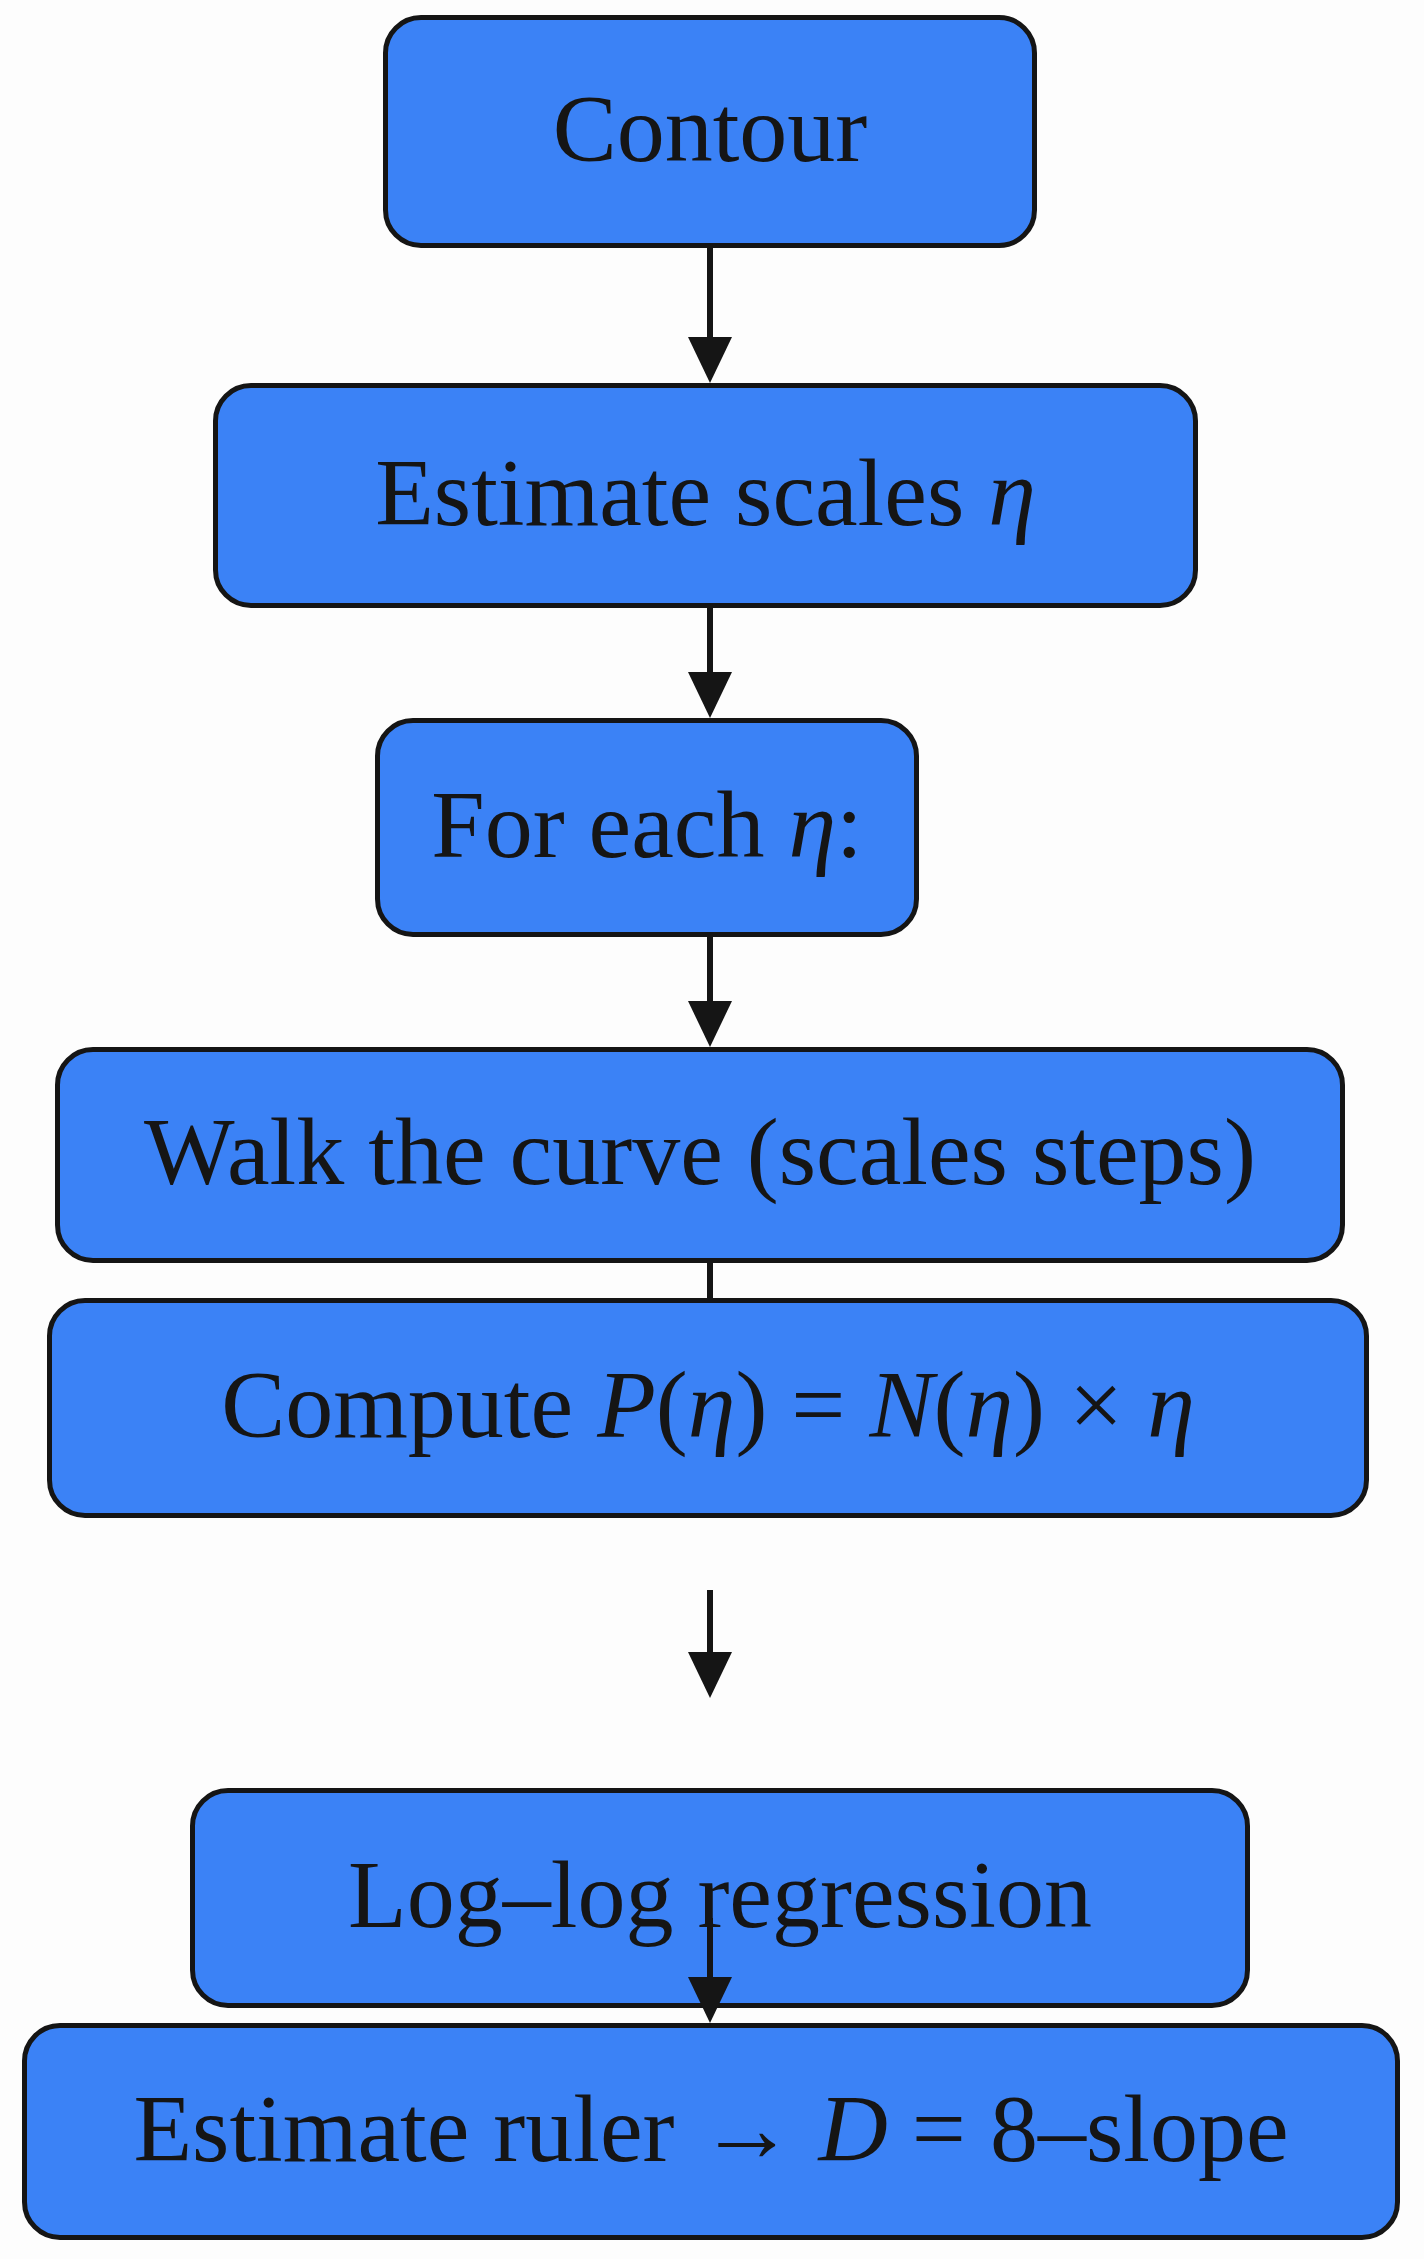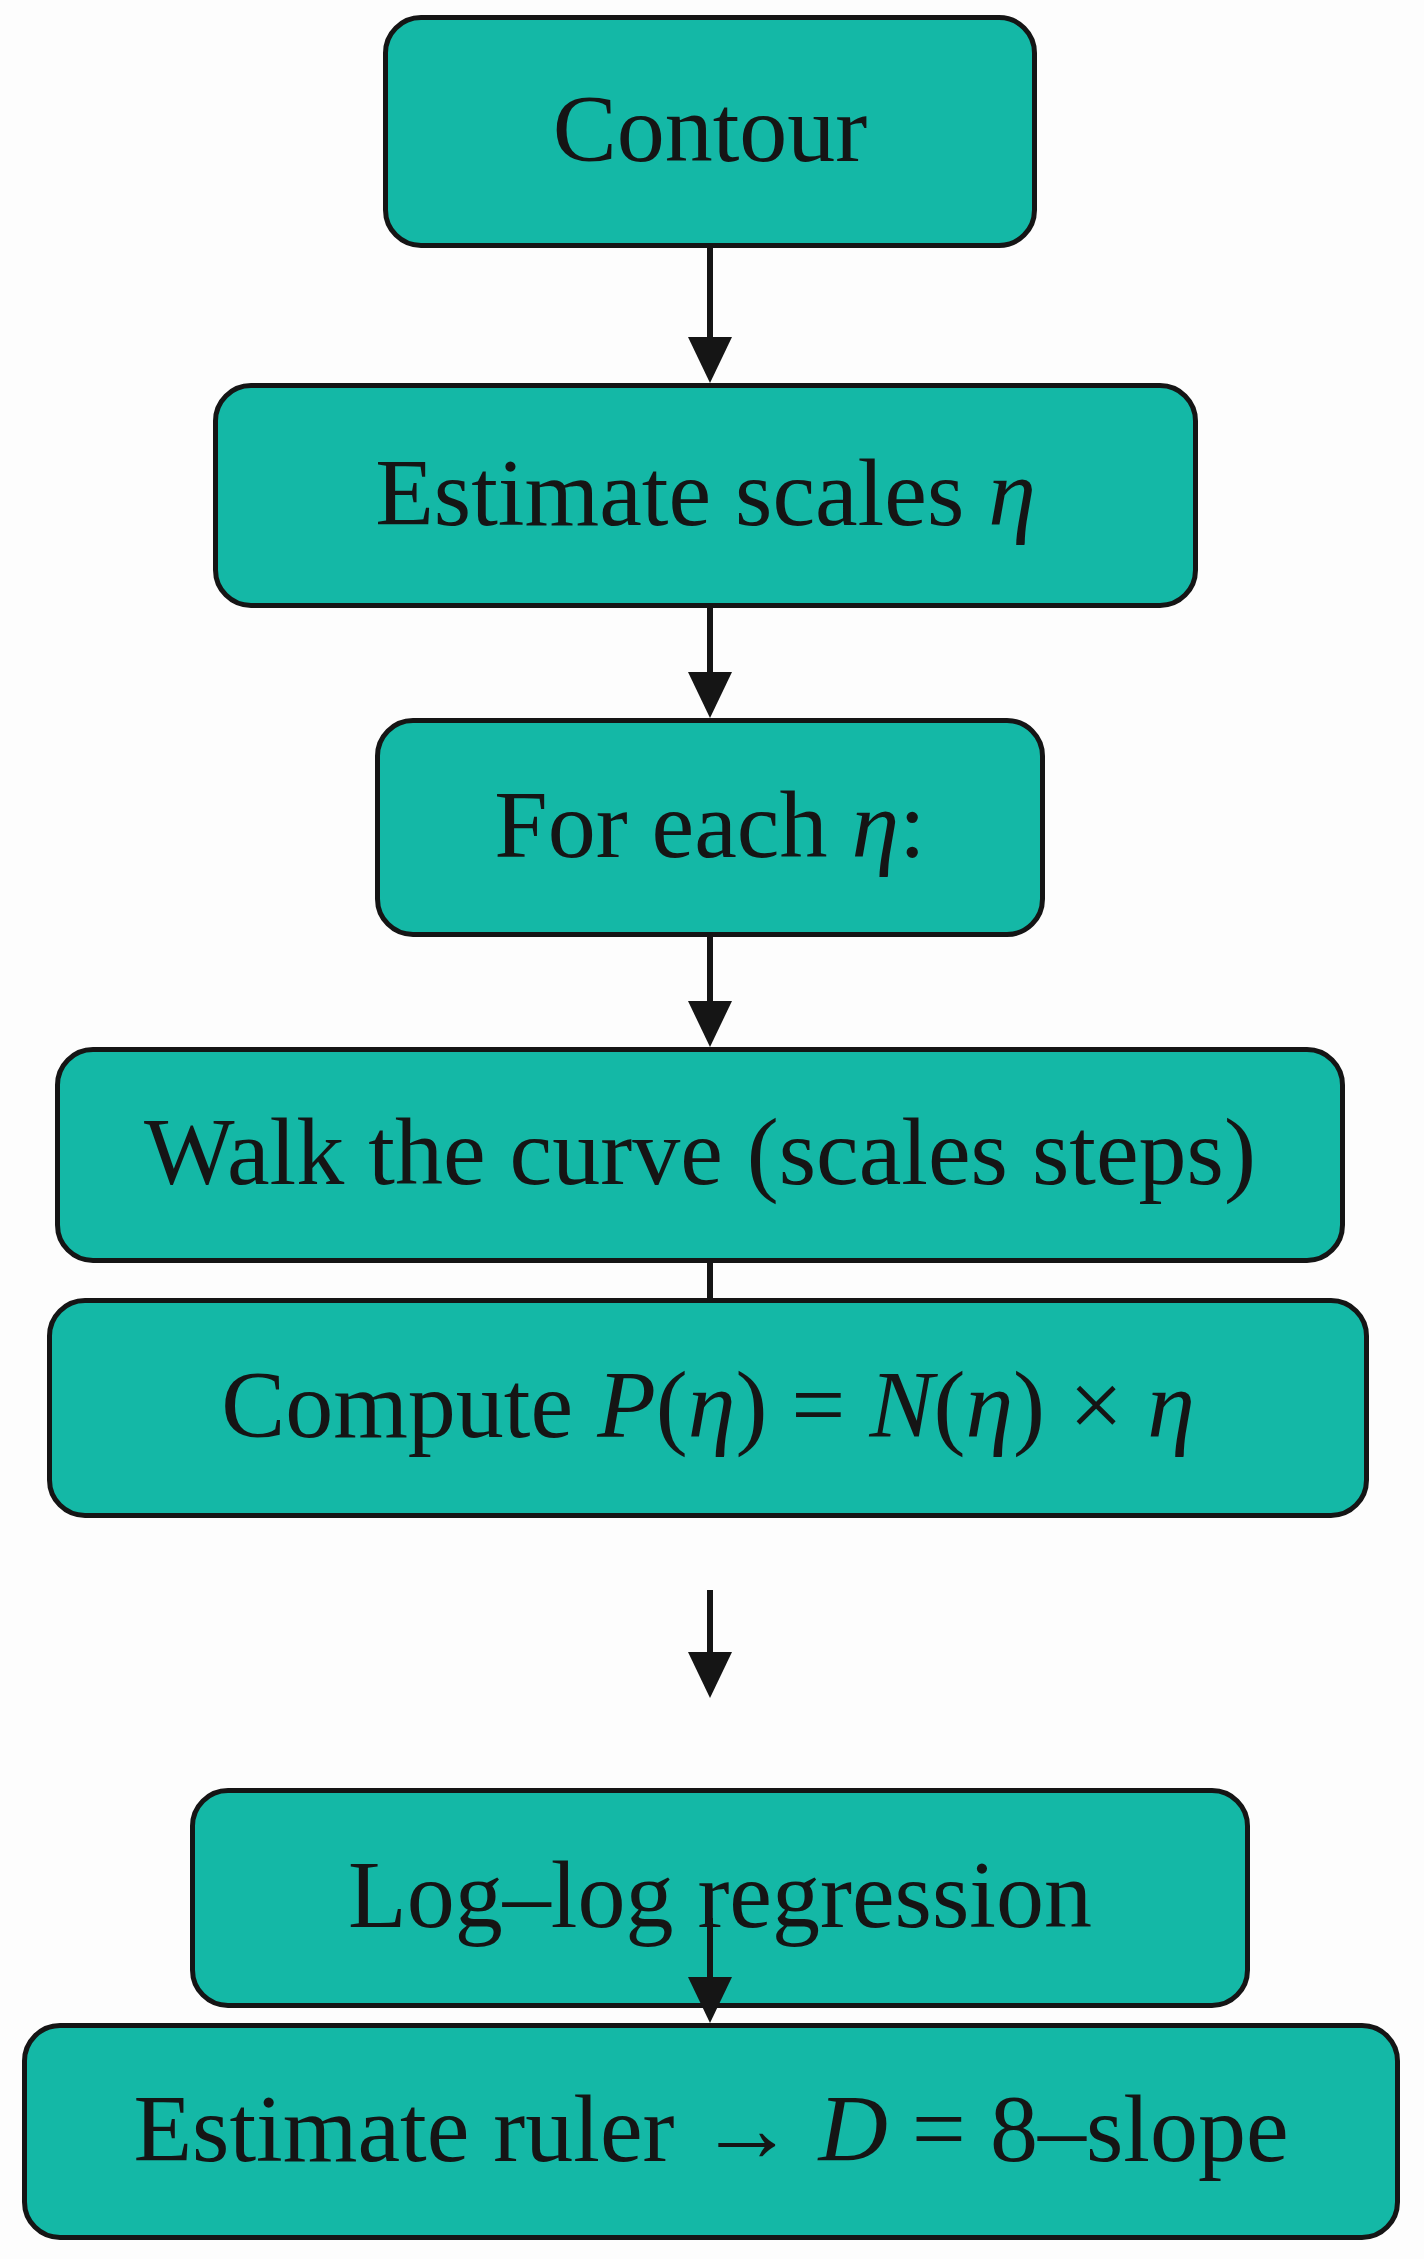"Contour" .flow-box { background: #14b8a6 -> #3b82f6 }
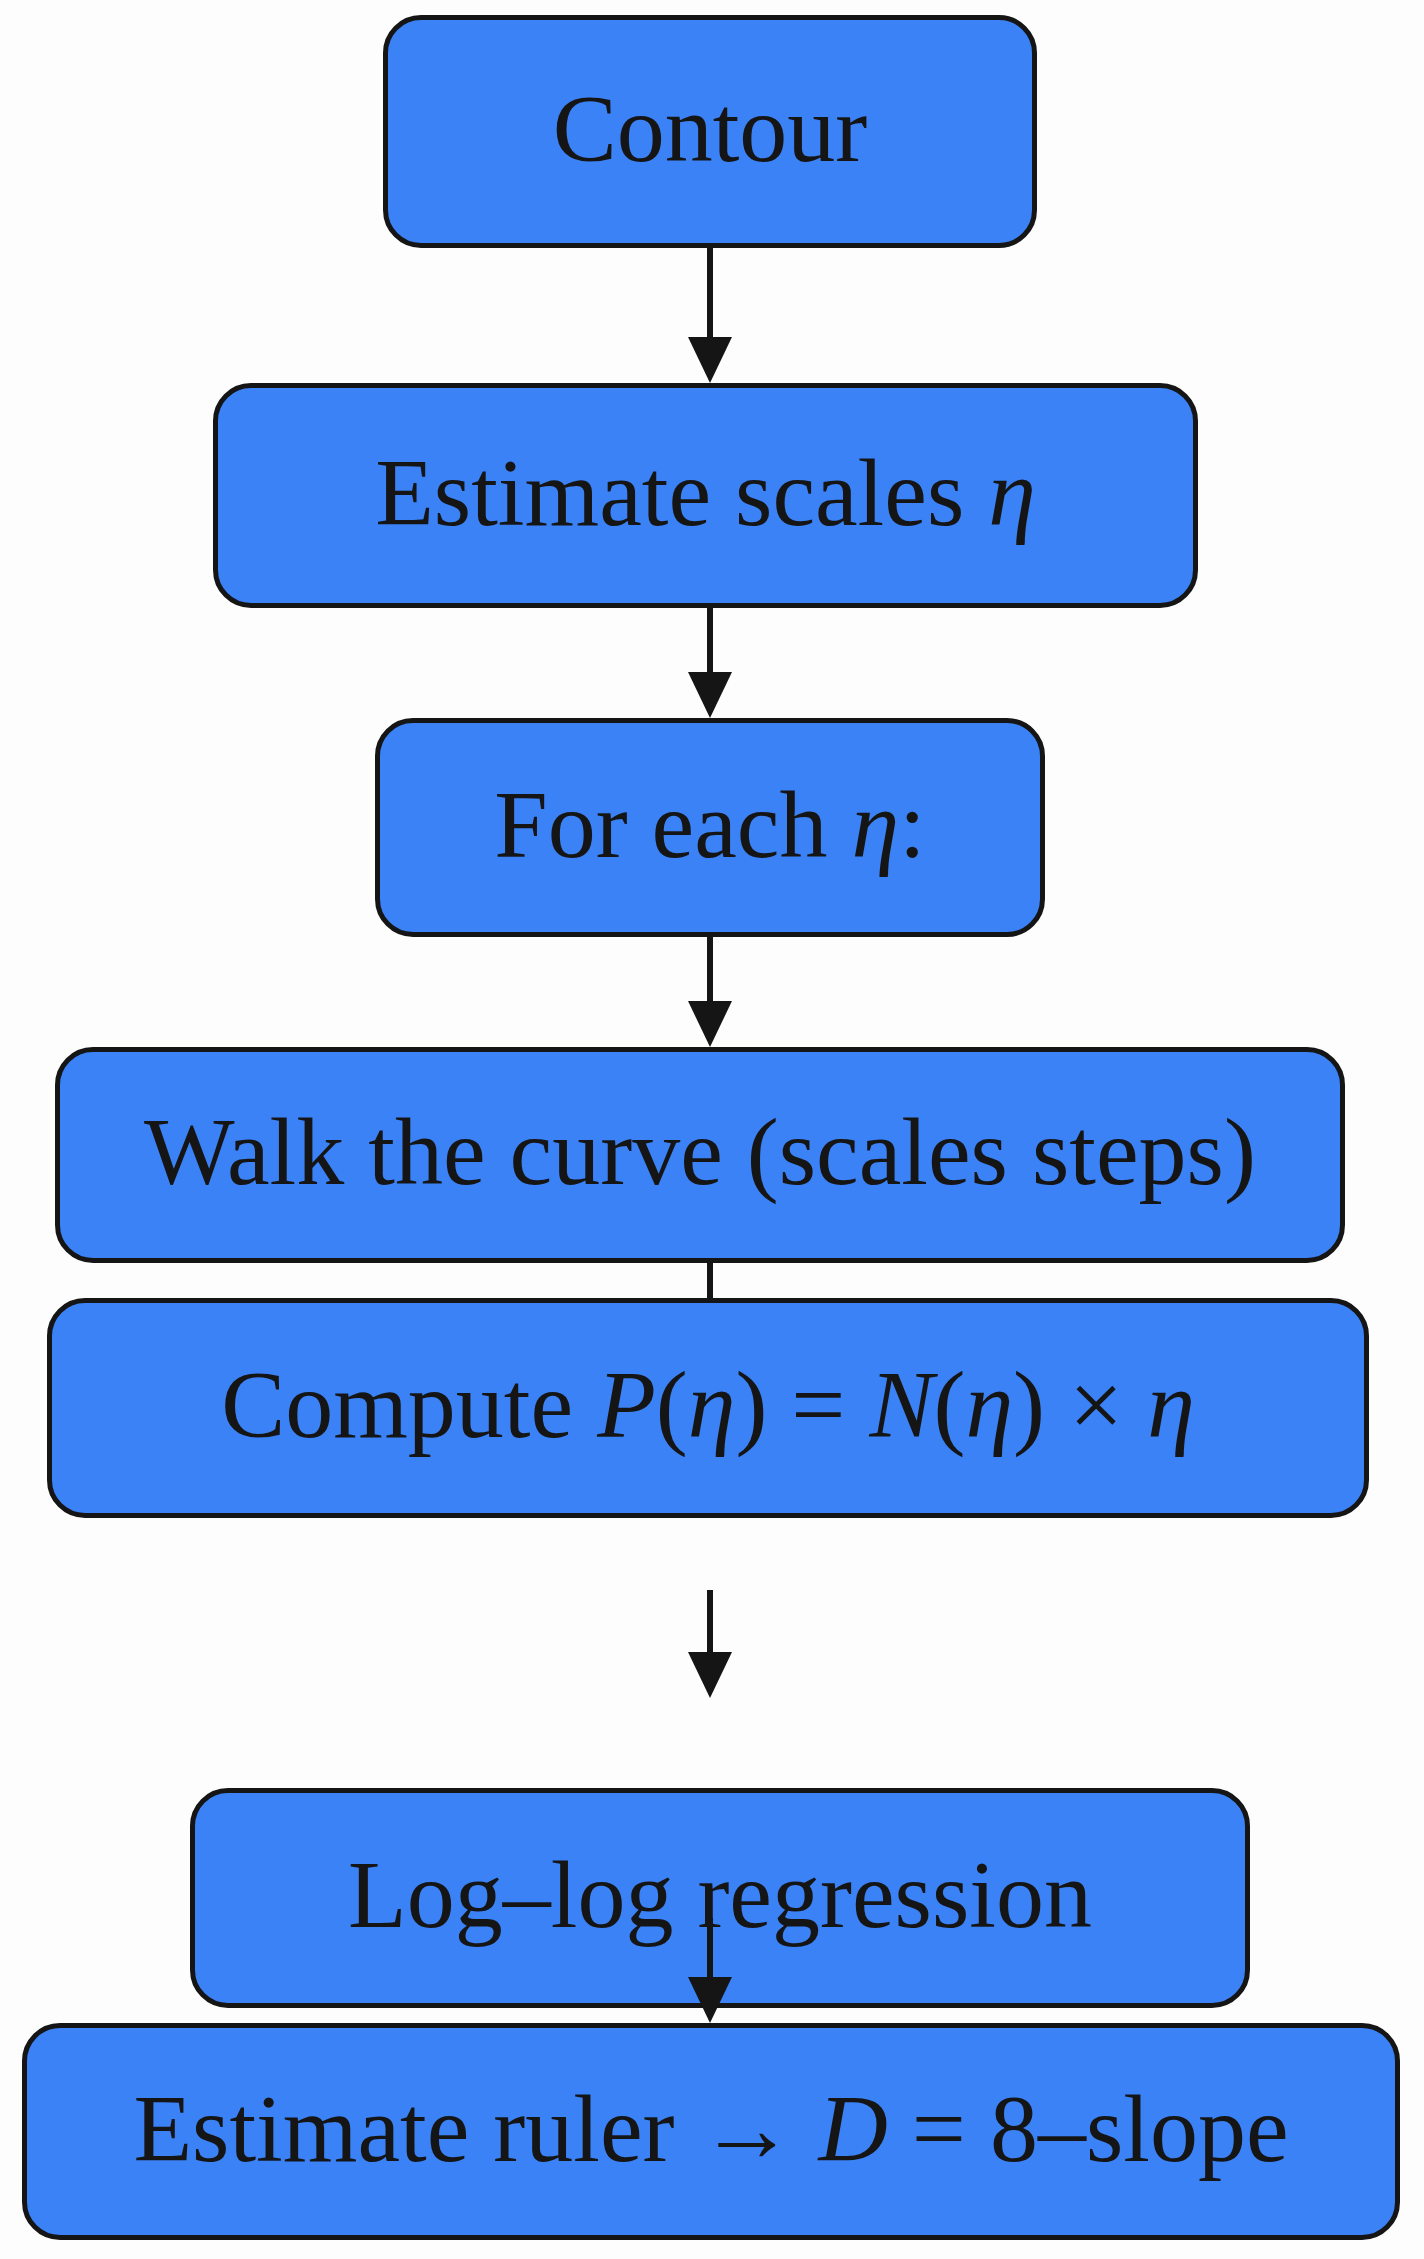"For each η:" .n3 { width: 670px -> 544px }
